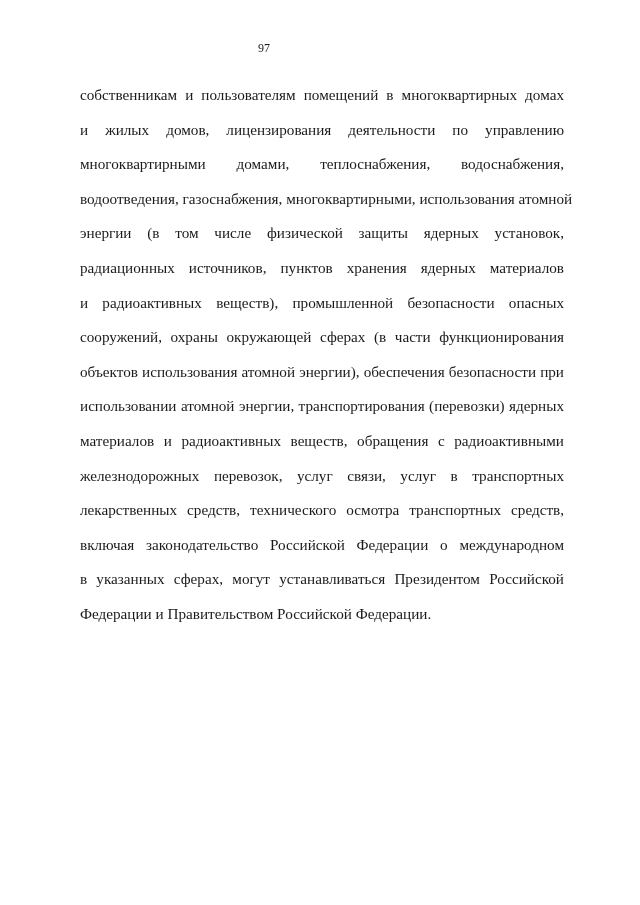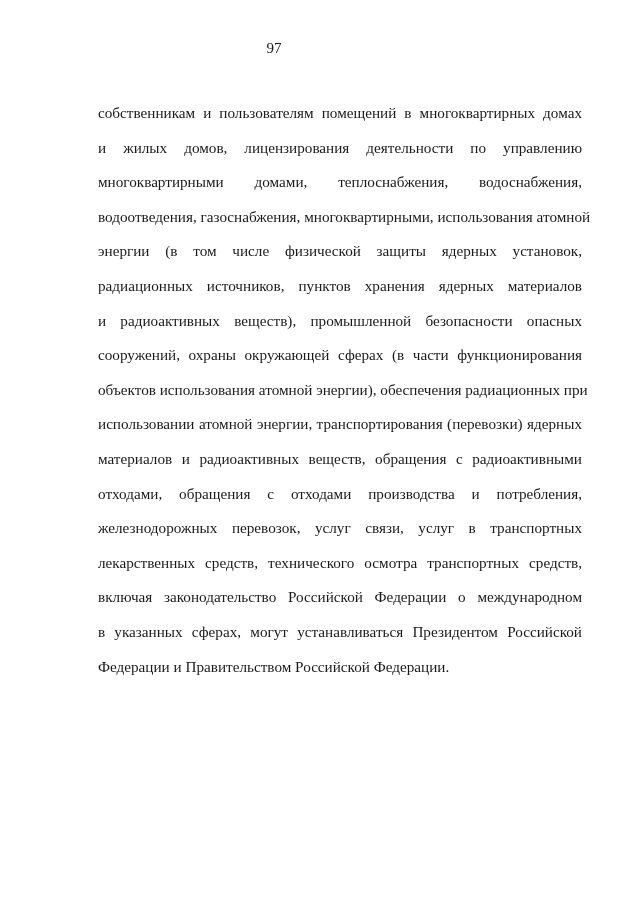"97" .page-number { font-size: 15px -> 12px; left: 18px -> 8px }
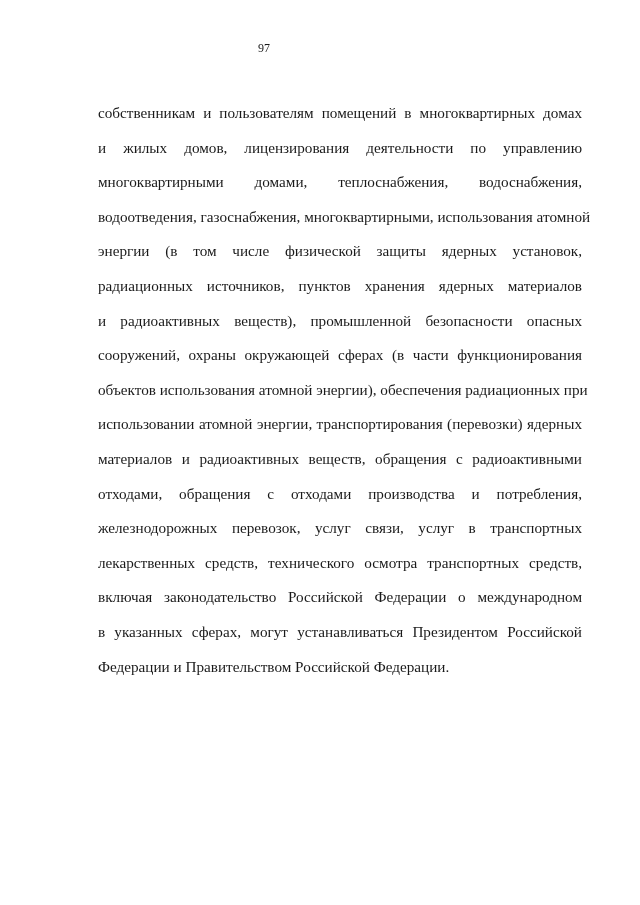"собственникам и пользователям помещений" .body-text { margin: 18px -> 0 }
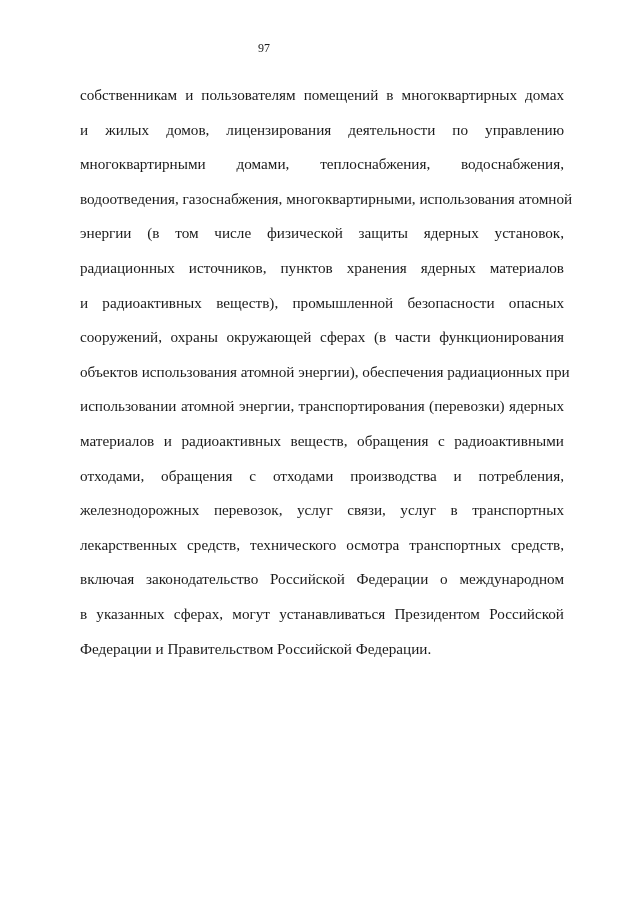"объектов использования атомной энергии)," span.line { text: радиационных -> безопасности }
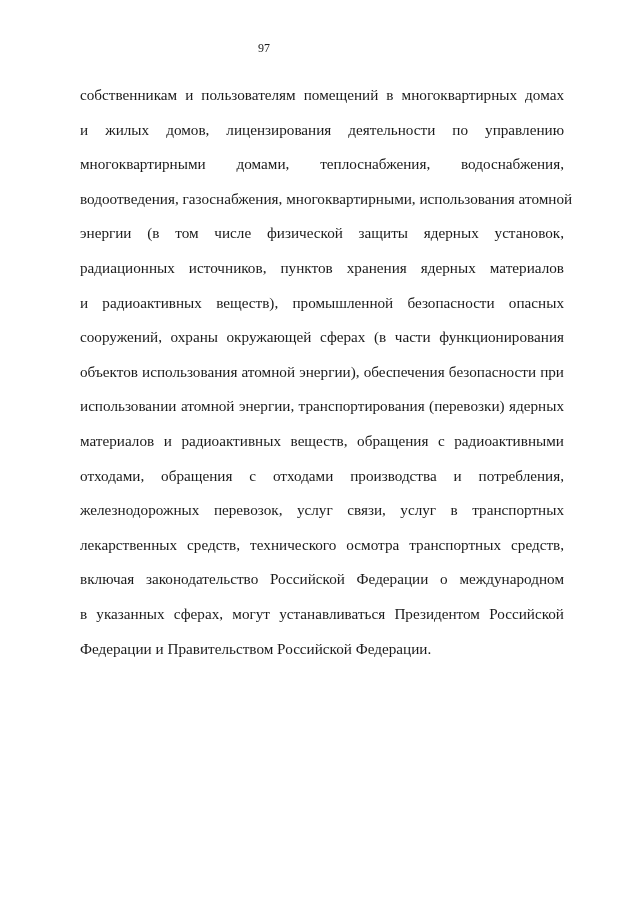"отходами, обращения с отходами" span.line { html: <span>отходами, обращения с отходами производства и потребления,</span> -> none }
